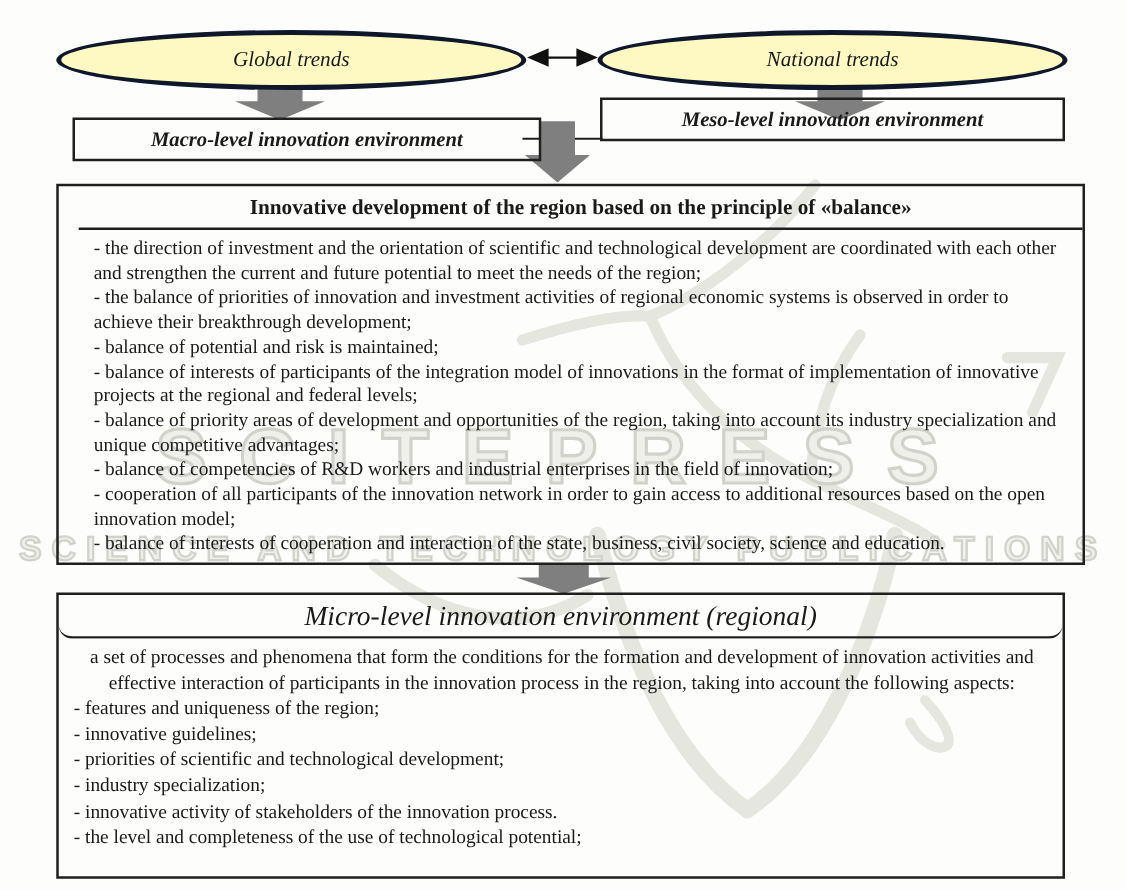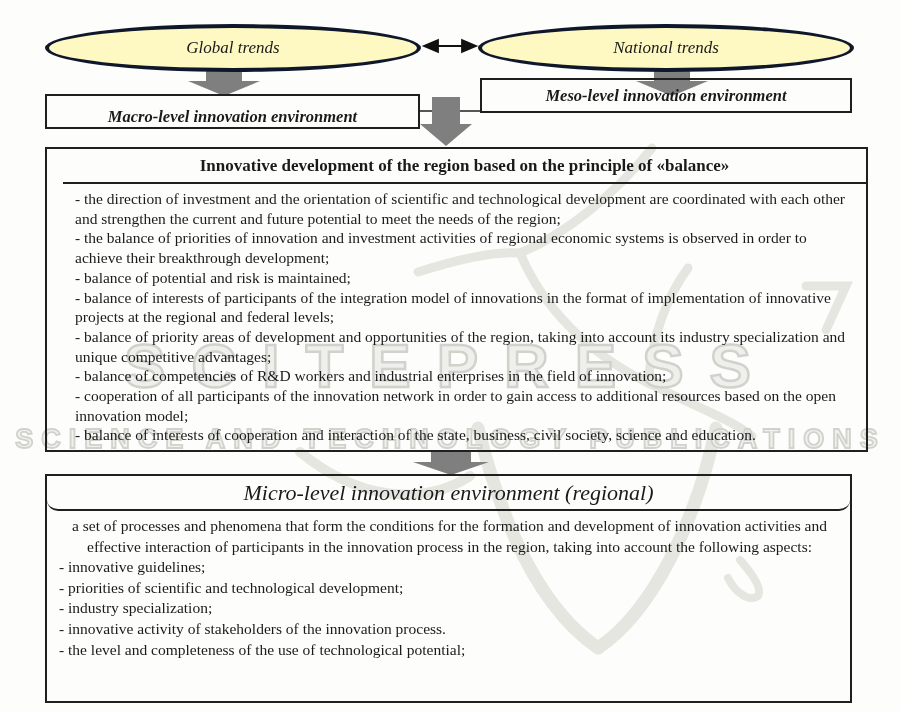"Macro-level innovation environment" #macro-box { align-items: flex-end -> none; left: 45px -> 58px }
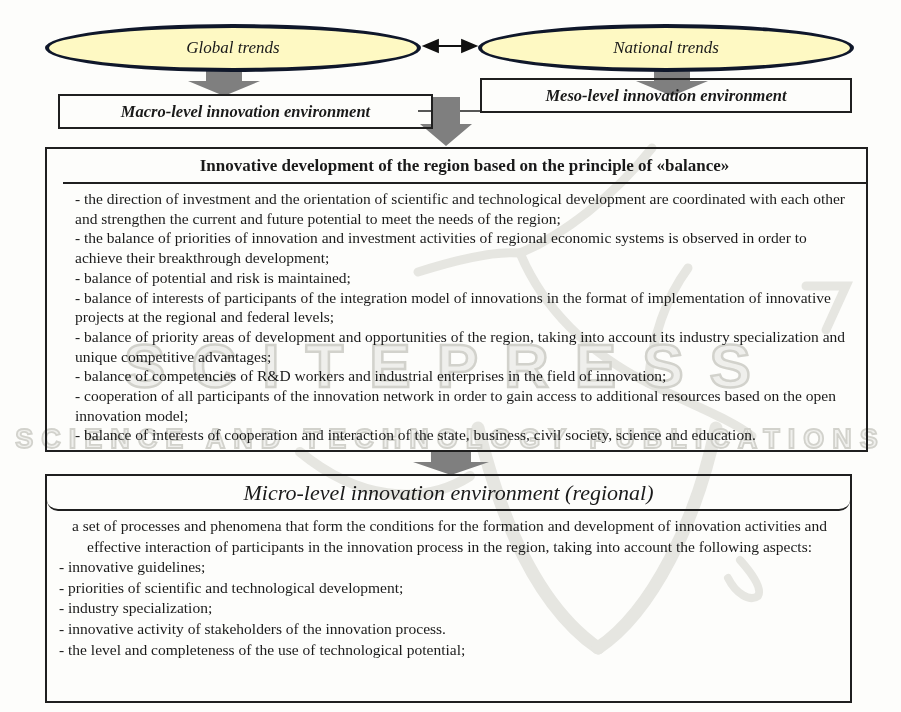"- features and uniqueness of" div.list-item { html: none -> <div>- features and uniqueness of the region;</div> }
